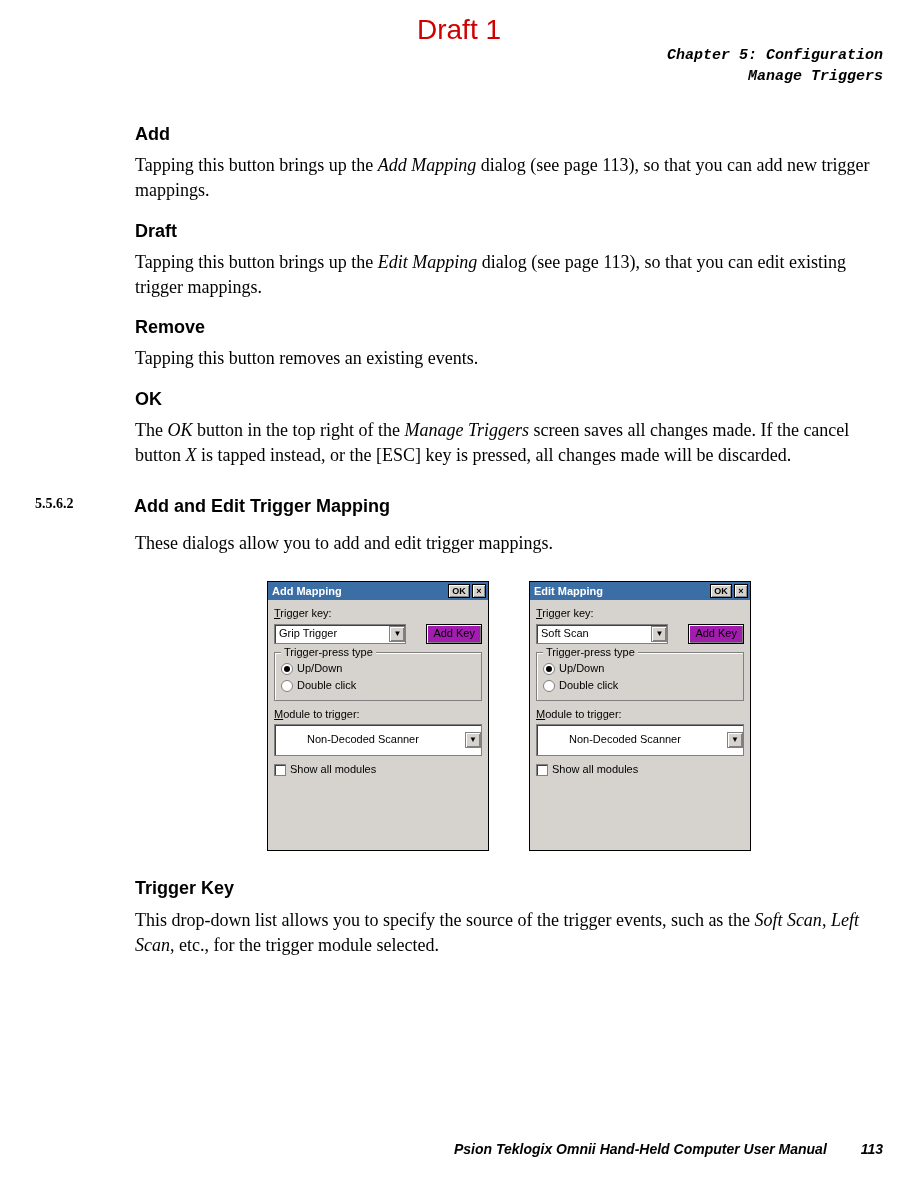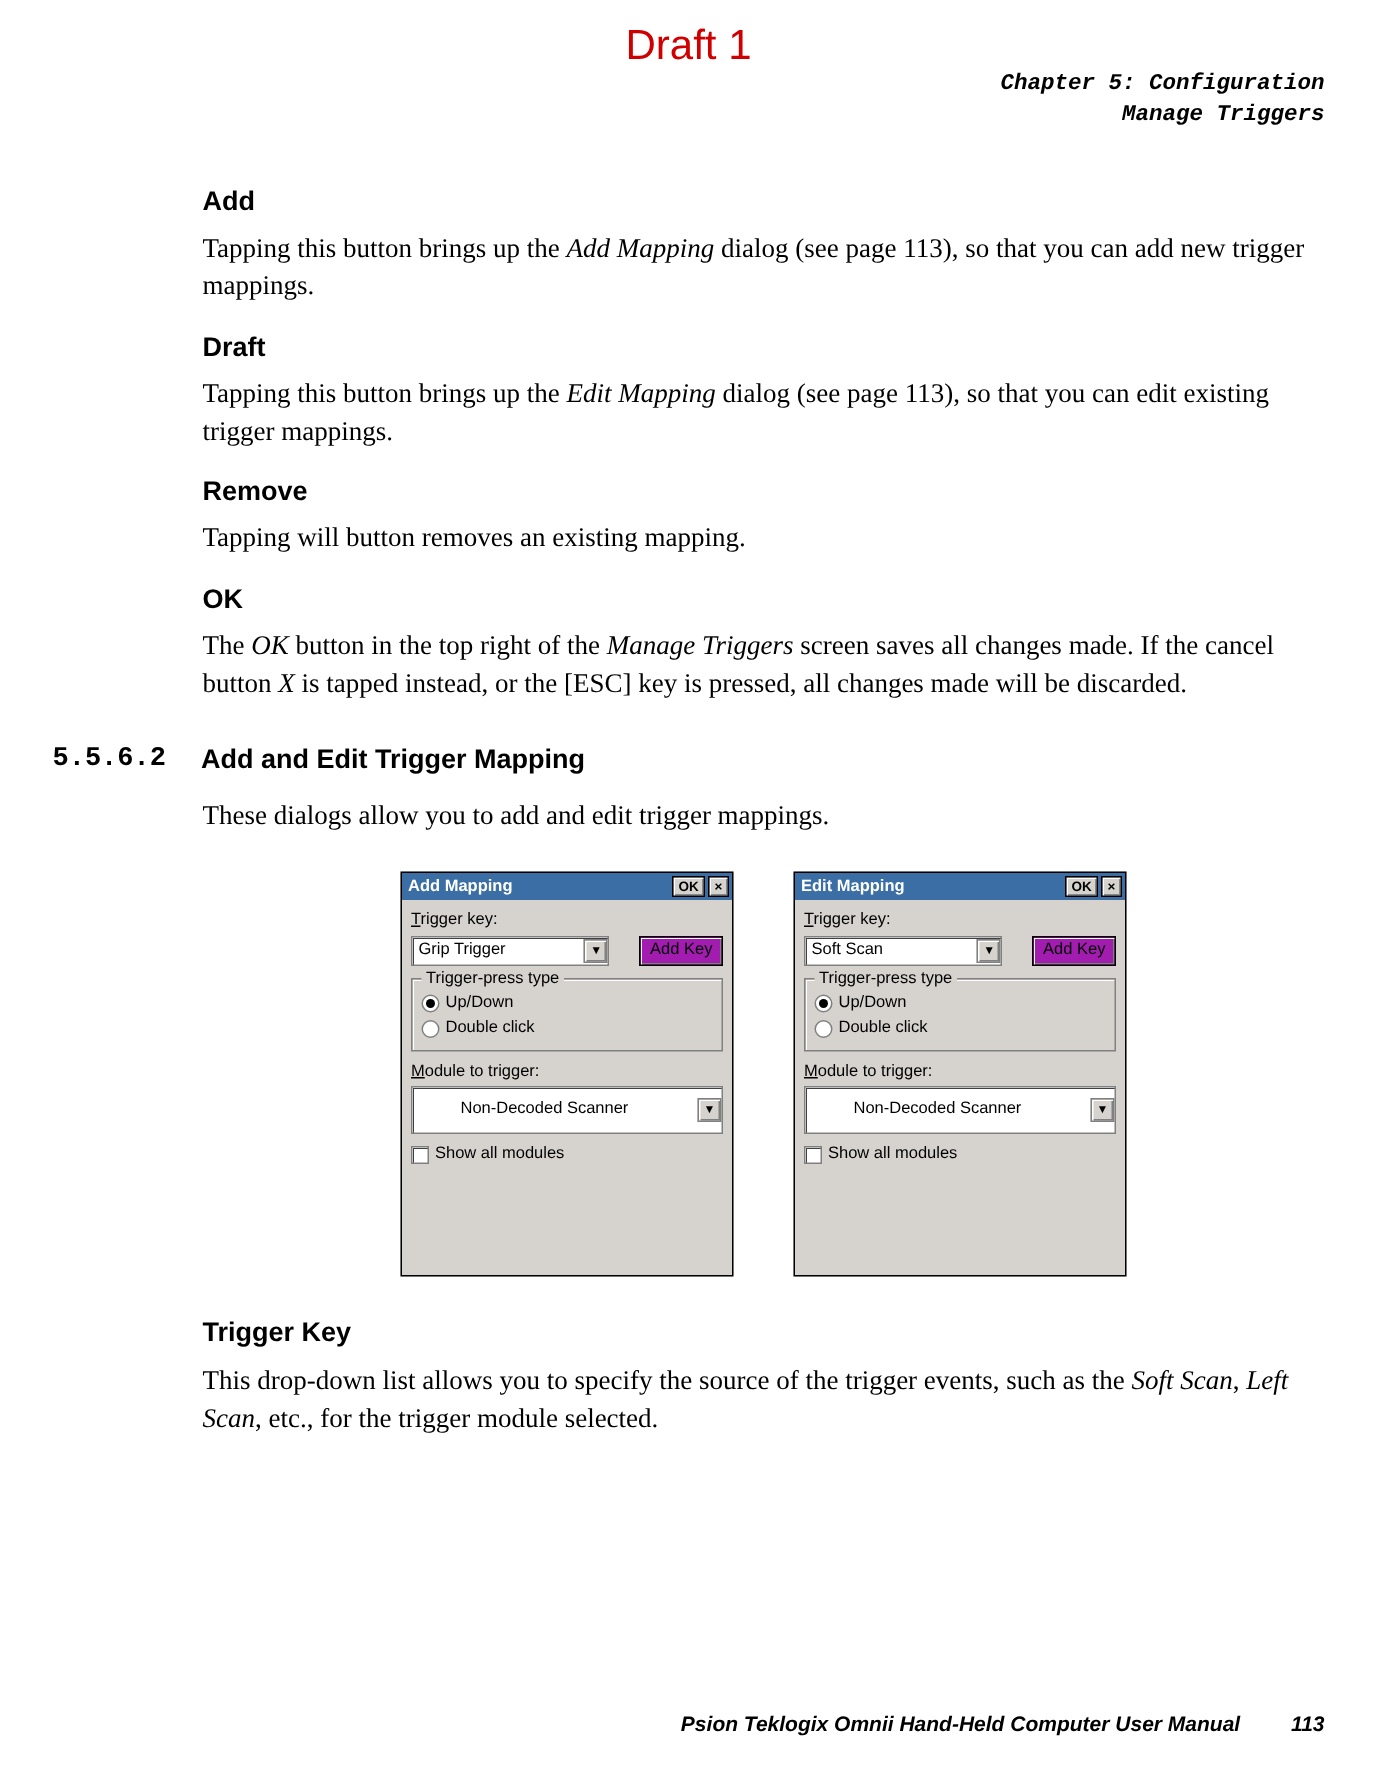"Tapping will button removes an" p.para { text: will button removes an existing mapping -> this button removes an existing events }
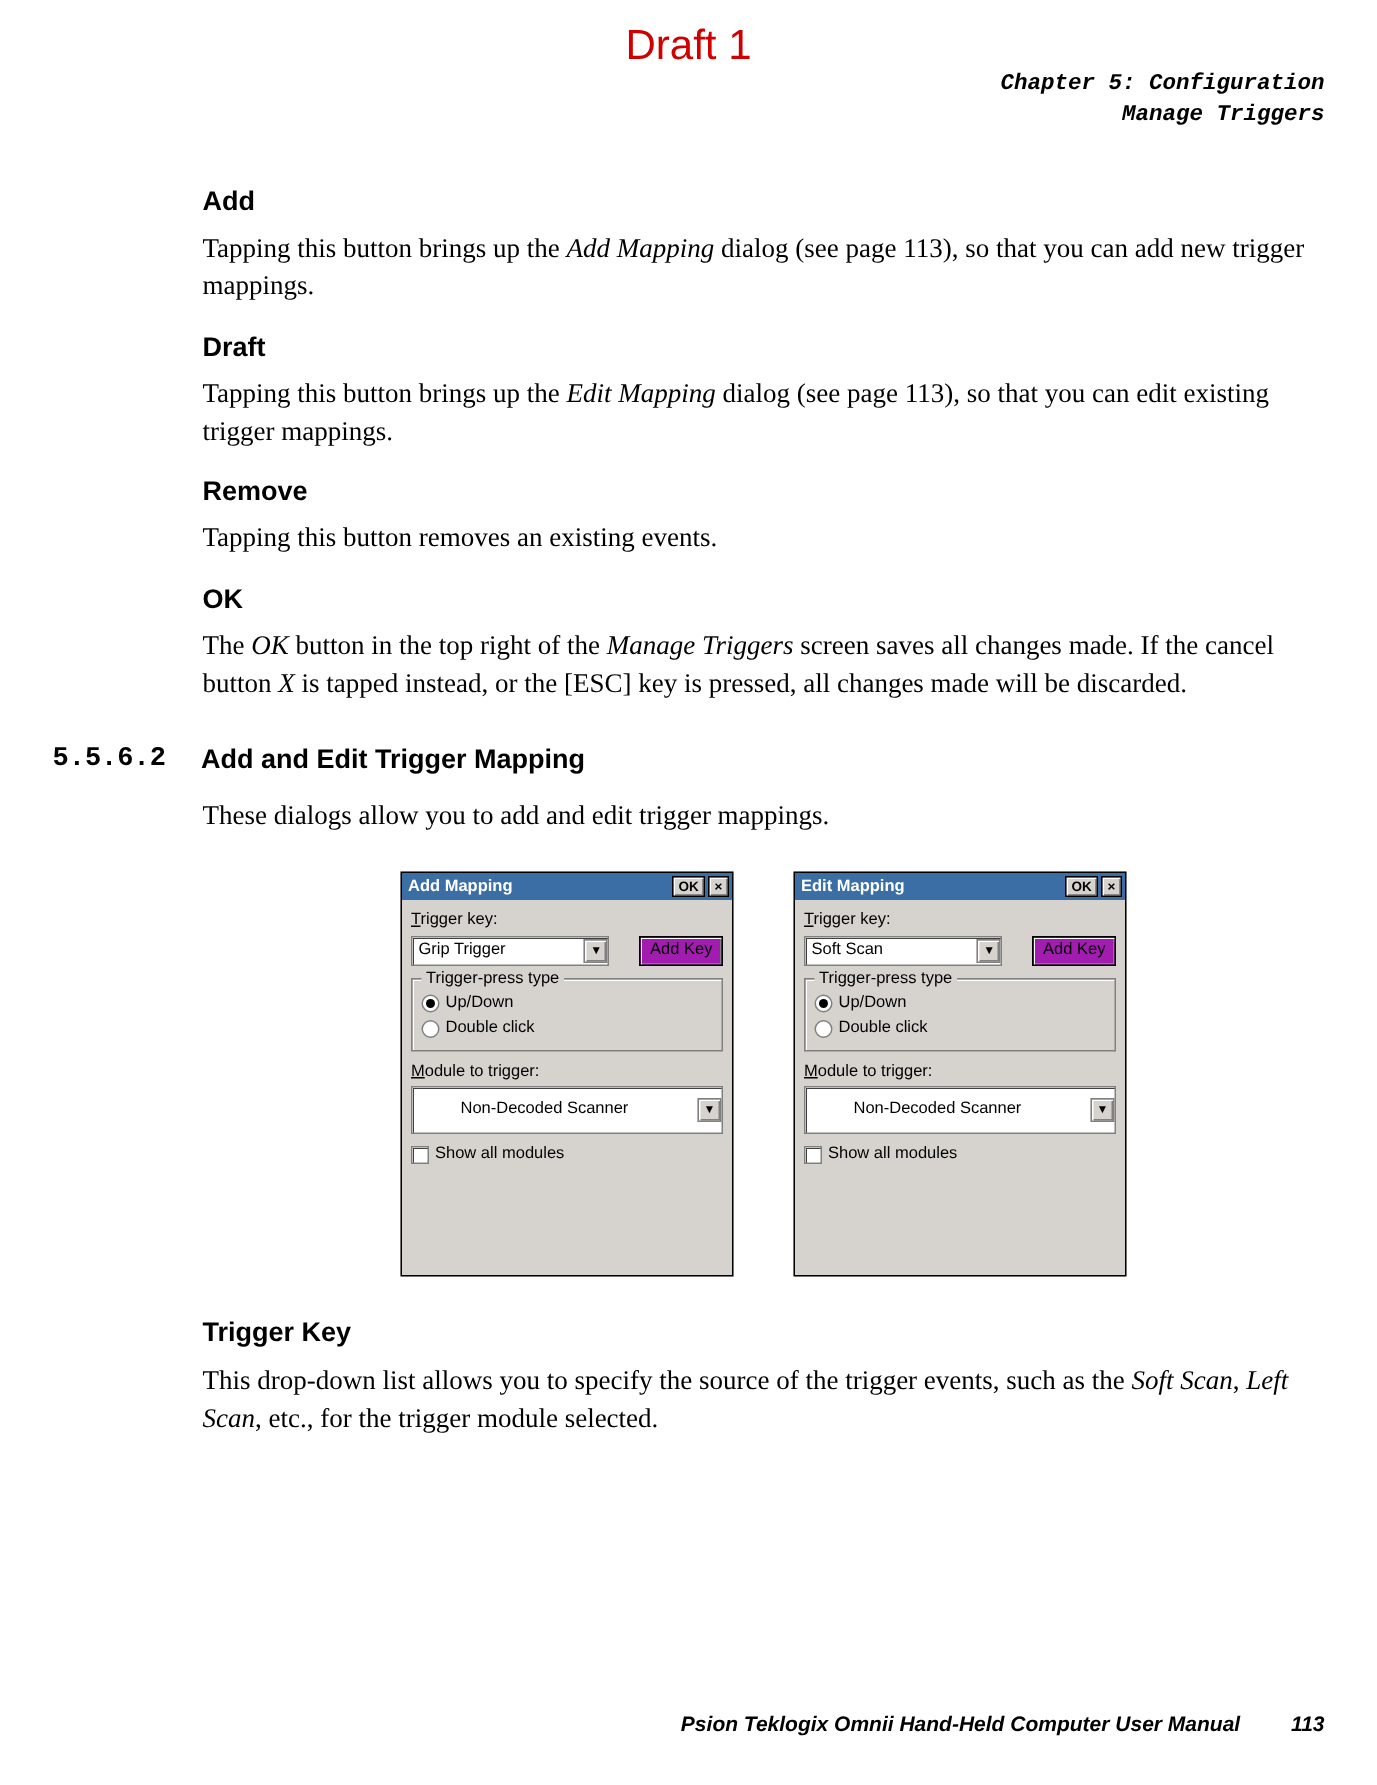"5.5.6.2" .secnum { font-family: Liberation Mono, monospace -> Liberation Serif, serif; font-size: 18px -> 14px }
